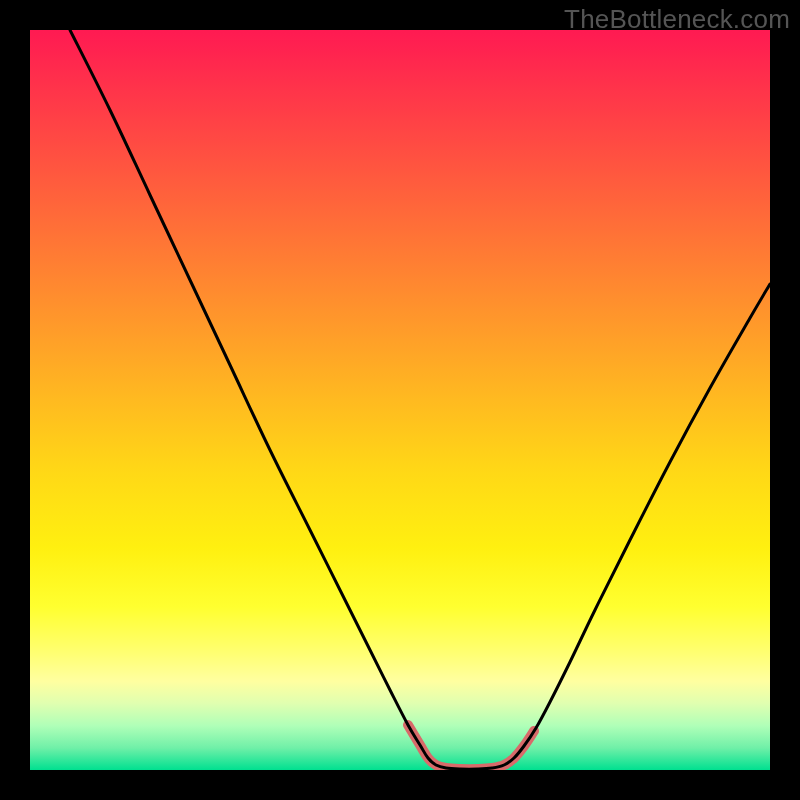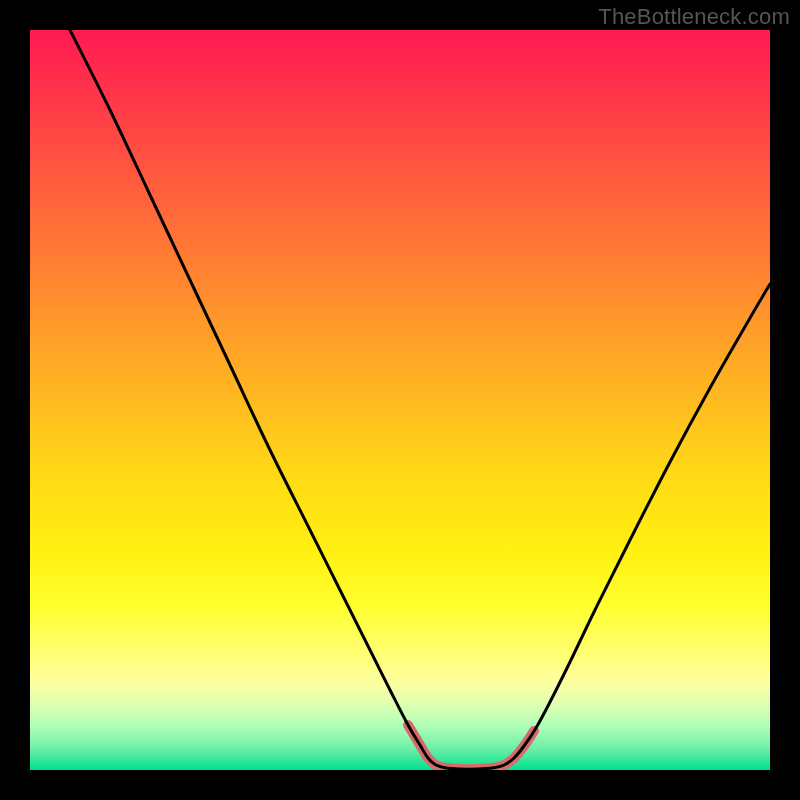"TheBottleneck.com" .watermark { font-size: 22px -> 26px }
